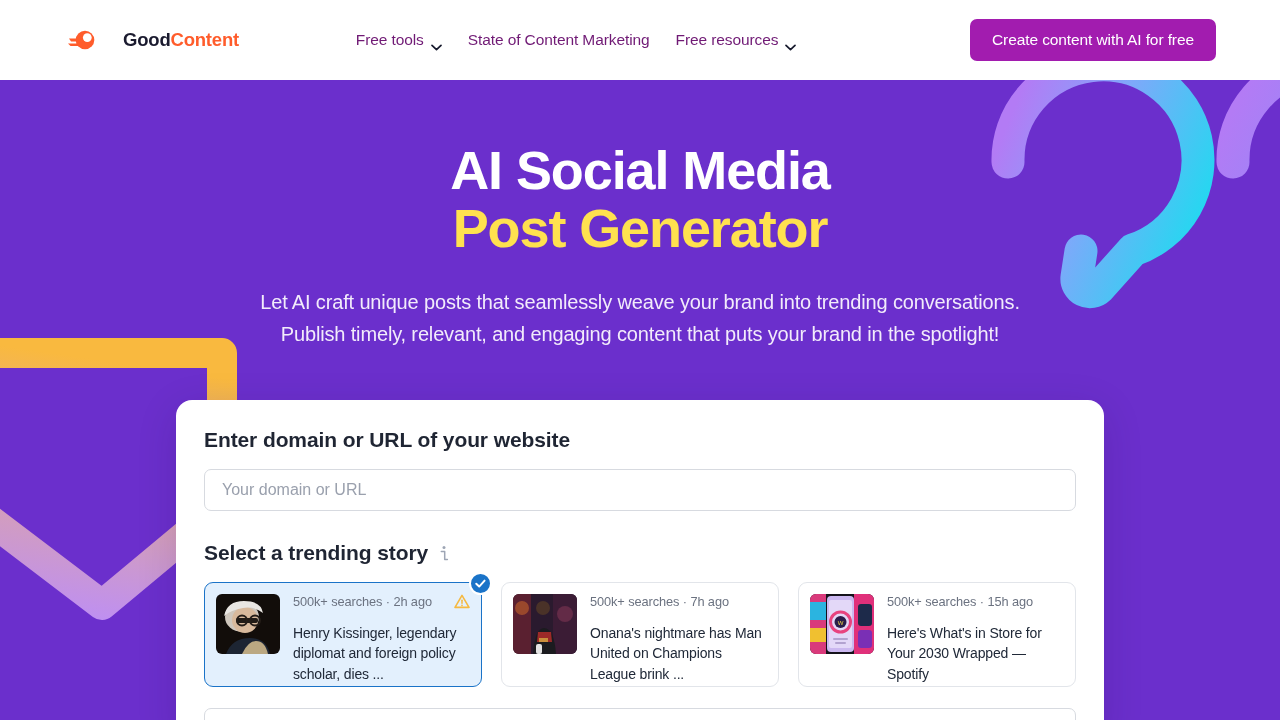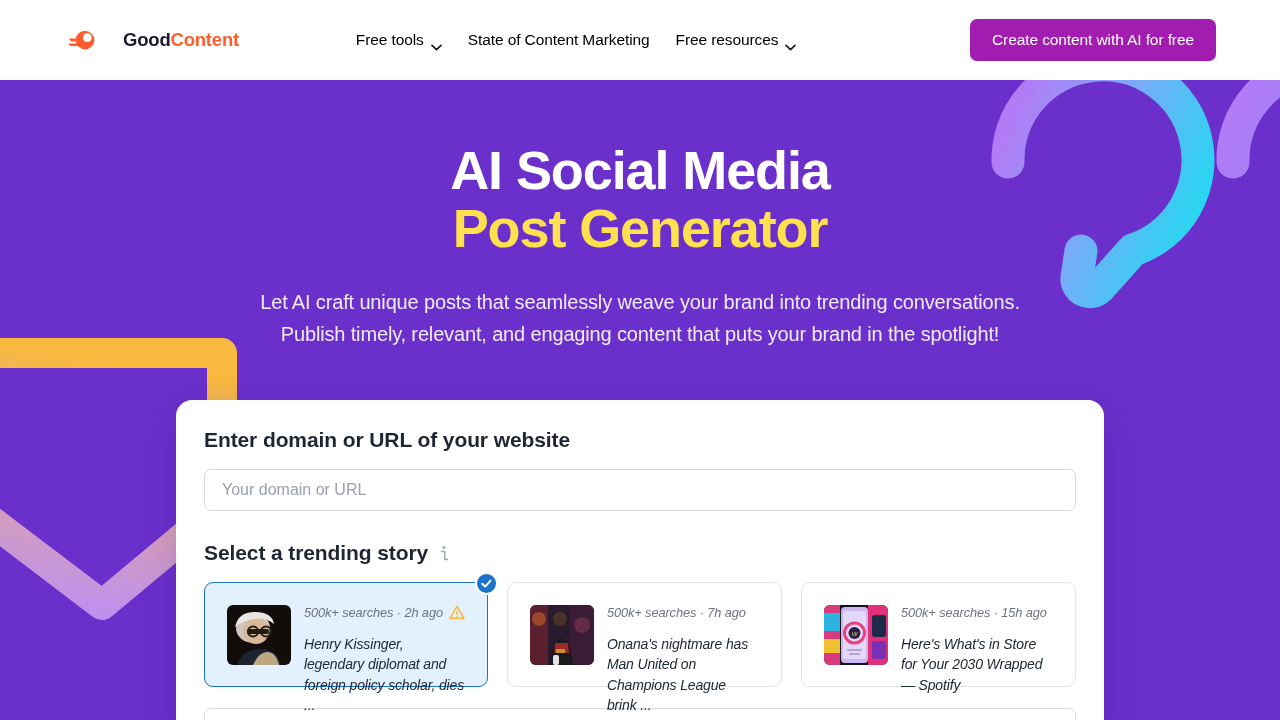"Free tools" .nav-item { color: #000000 -> #701a75 }
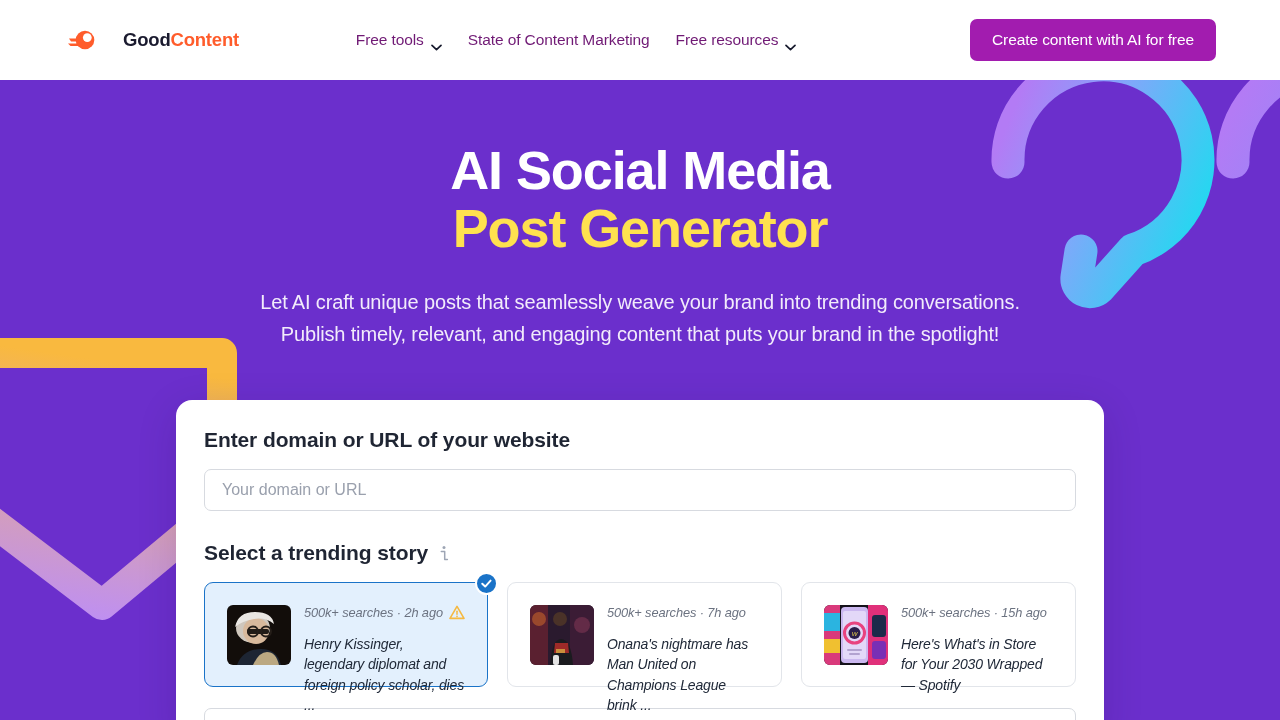"500k+ searches · 2h ago" .story { font-style: italic -> none; padding: 22px -> 11px }
